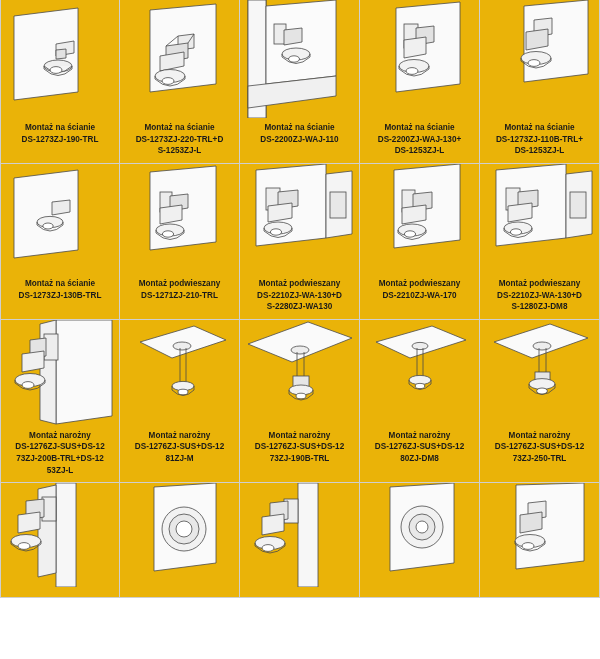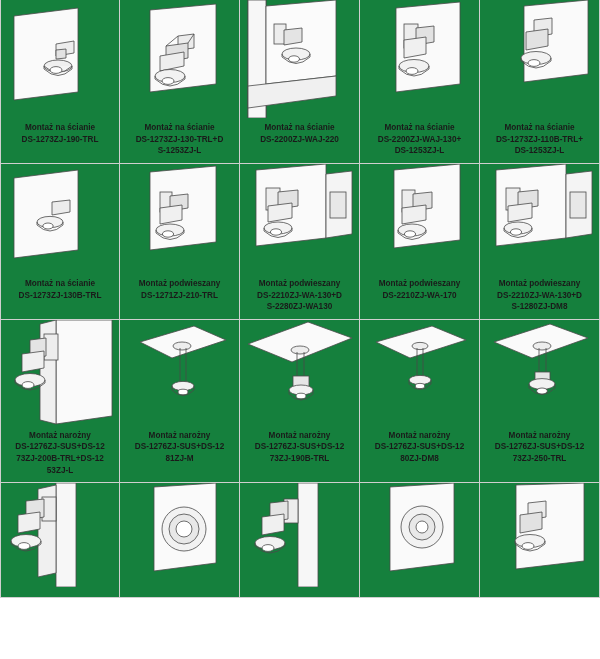"Montaż na ścianie" .cell { background: #15803d -> #eab308 }
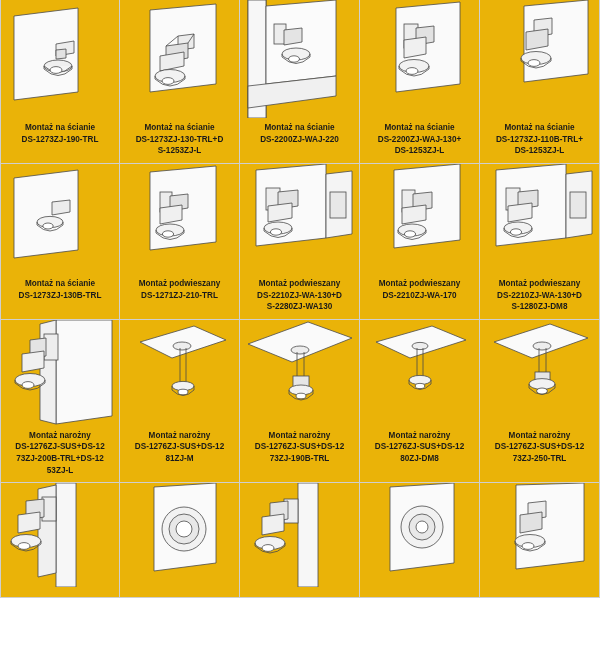"DS-1273ZJ-130-TRL+D" span.l { text: DS-1273ZJ-130-TRL+D -> DS-1273ZJ-220-TRL+D }
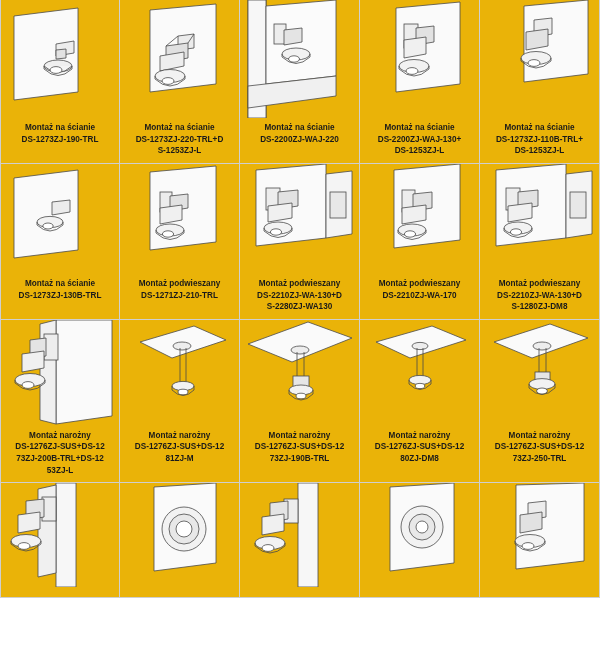"DS-2200ZJ-WAJ-220" span.l { text: DS-2200ZJ-WAJ-220 -> DS-2200ZJ-WAJ-110 }
